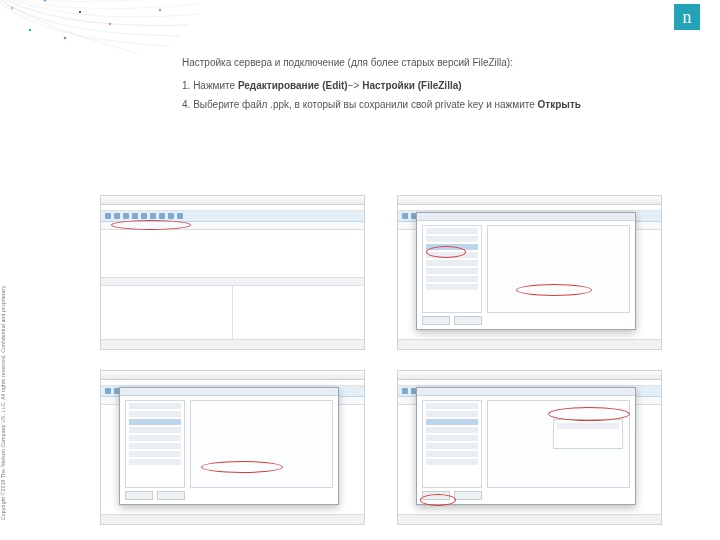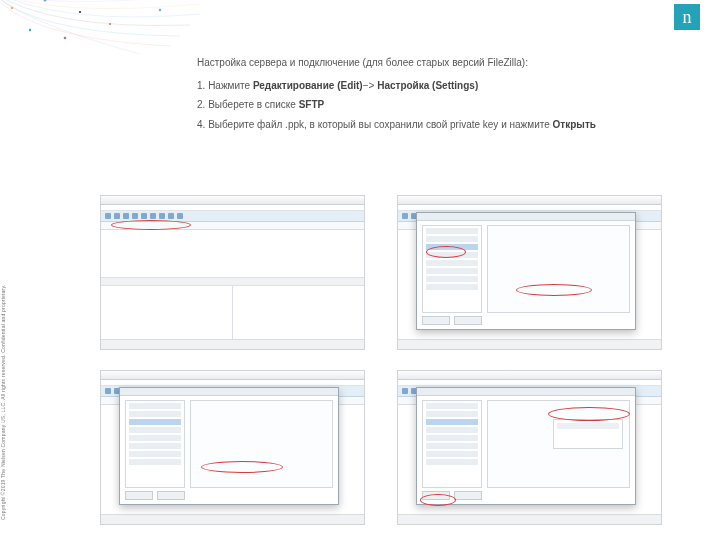"Настройка сервера и подключение (для" .content { left: 197px -> 182px }
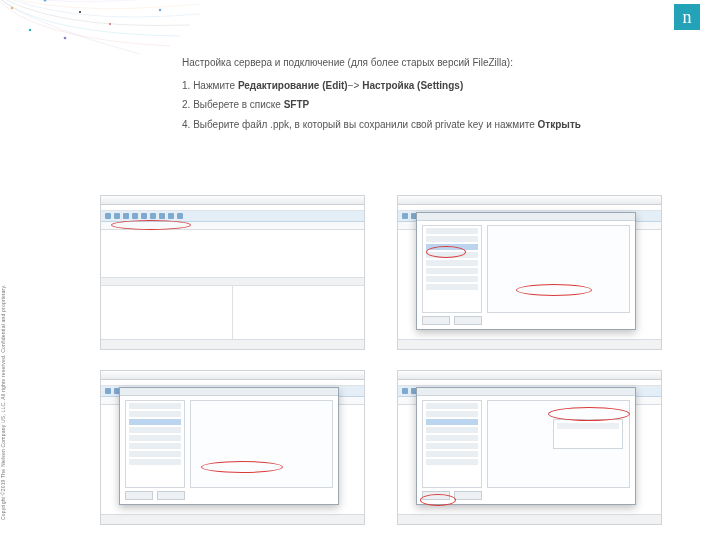"Настройка (Settings)" b { text: Настройка (Settings -> Настройки (FileZilla }
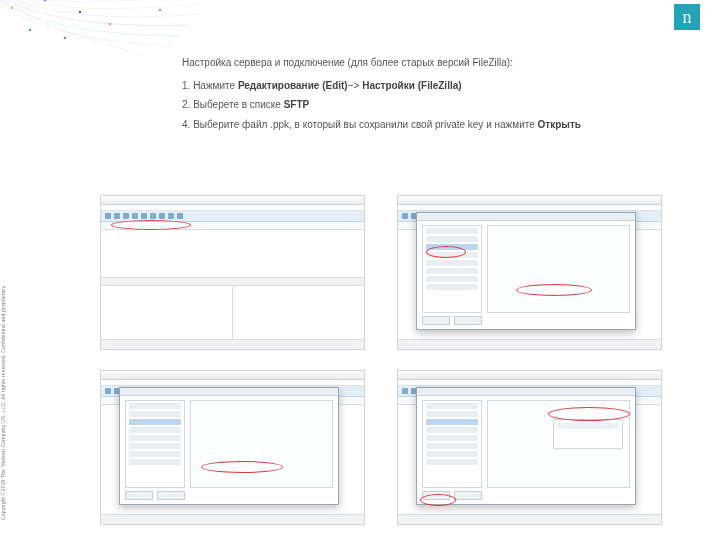"2. Выберете в списке SFTP" div.step { html: <div> <span>2.</span> <span>Выберете в списке </span><b>SFTP</b> </div> -> none }
